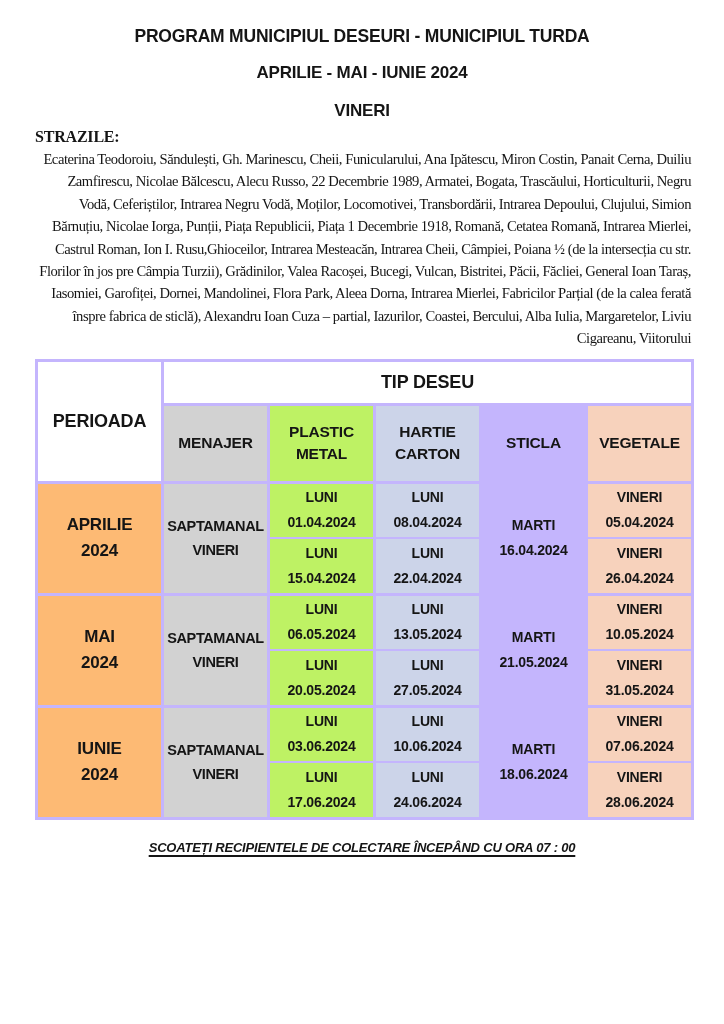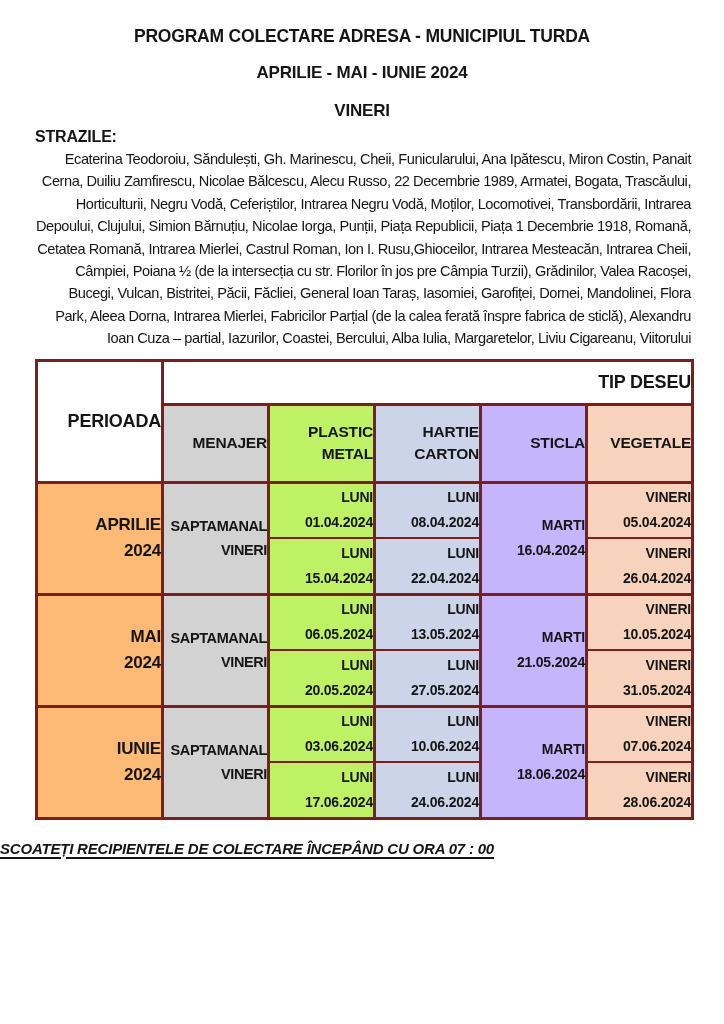"PROGRAM COLECTARE ADRESA - MUNICIPIUL" div.doc-title { text: COLECTARE ADRESA -> MUNICIPIUL DESEURI }
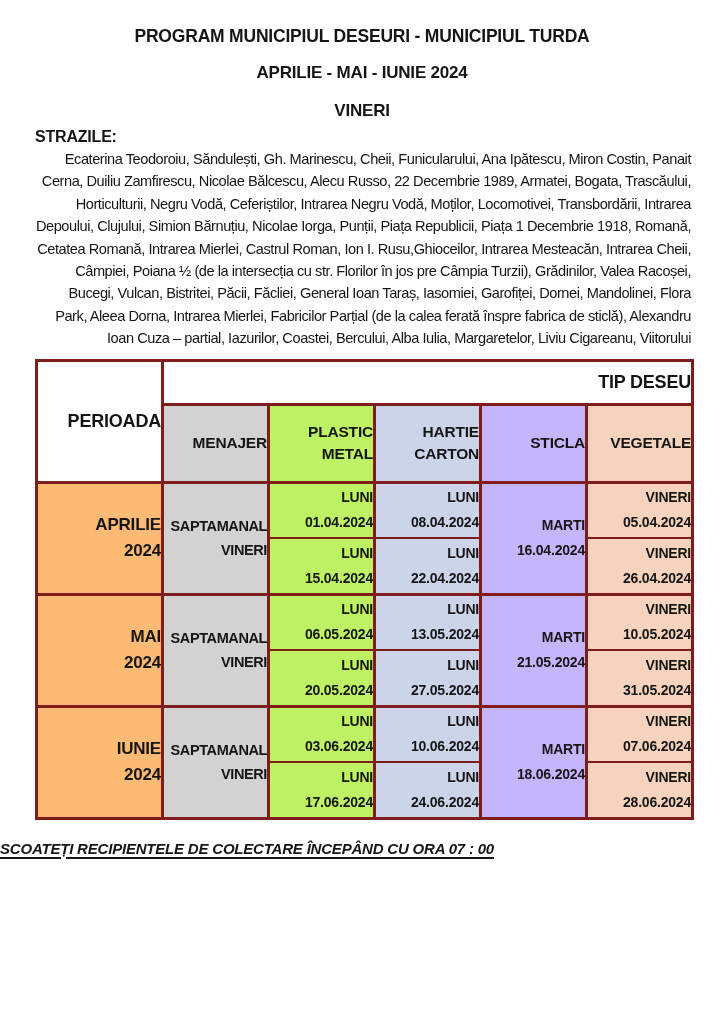"STRAZILE:" .streets { font-family: none -> Liberation Serif, serif }
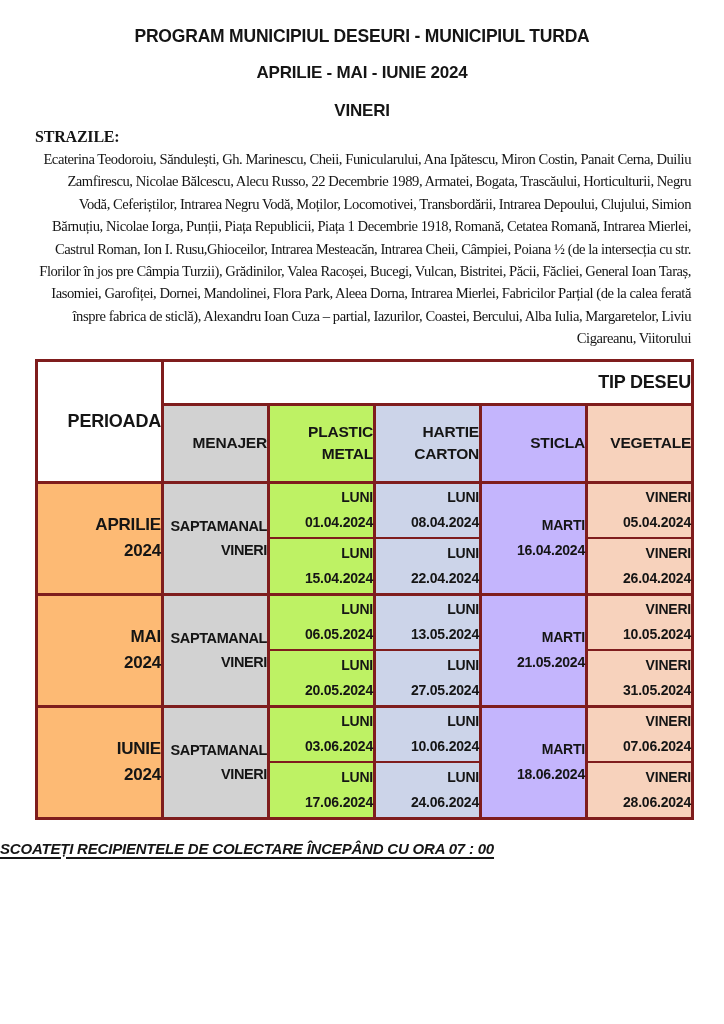"TIP DESEU" .sched th, .sched td { border: 3px solid #7f1d1d -> 3px solid #c4b5fd; text-align: right -> center }
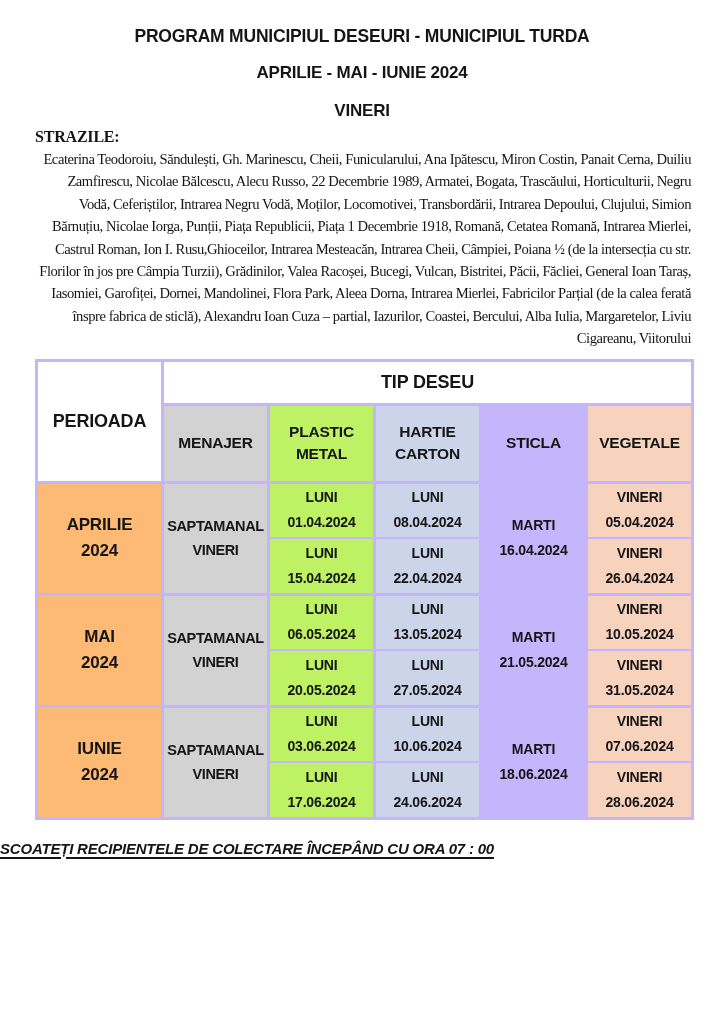"SCOATEȚI RECIPIENTELE DE COLECTARE" .notice { font-size: 15px -> 13px; text-align: left -> center }
